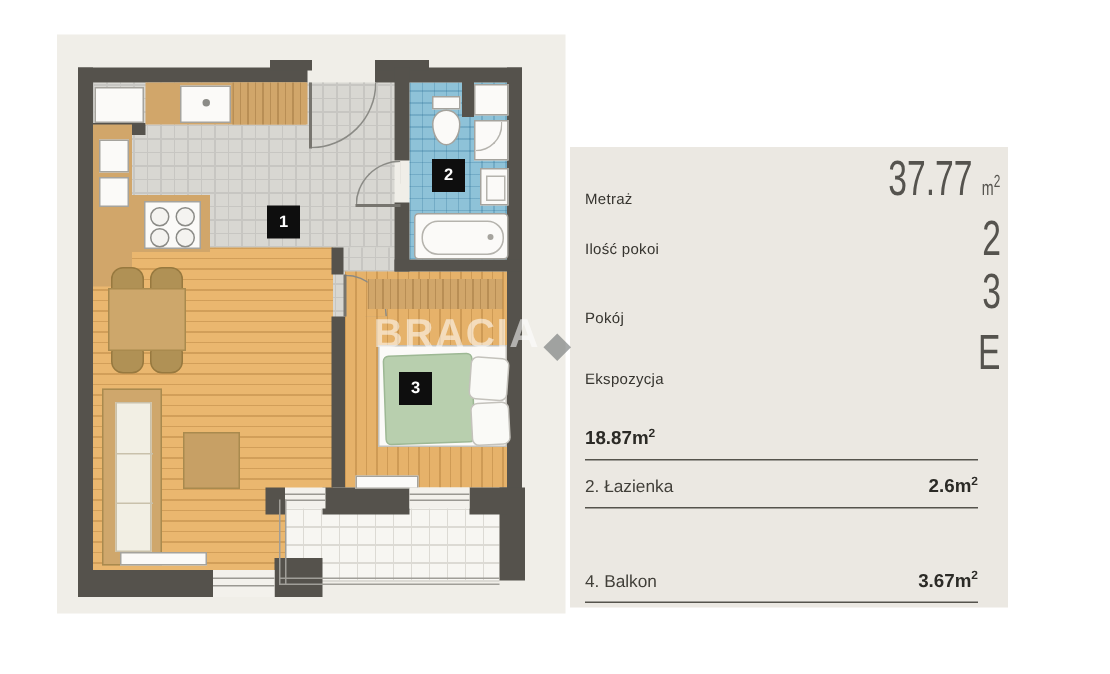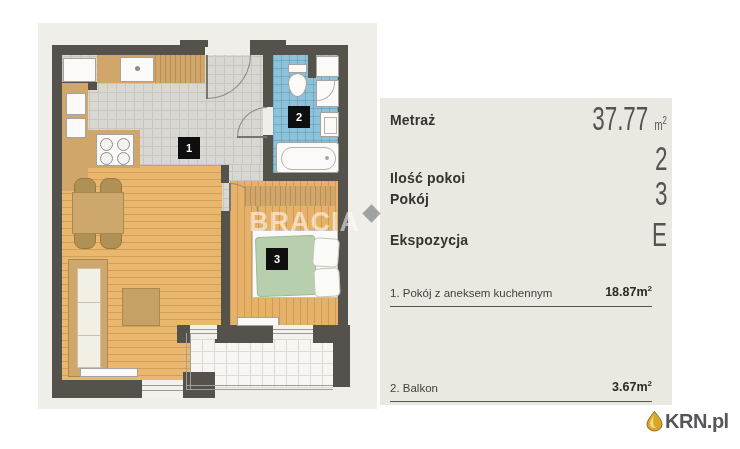"Metraż" .spec-label { font-size: 14px -> 10px; font-weight: bold -> normal; margin-top: none -> 16px }
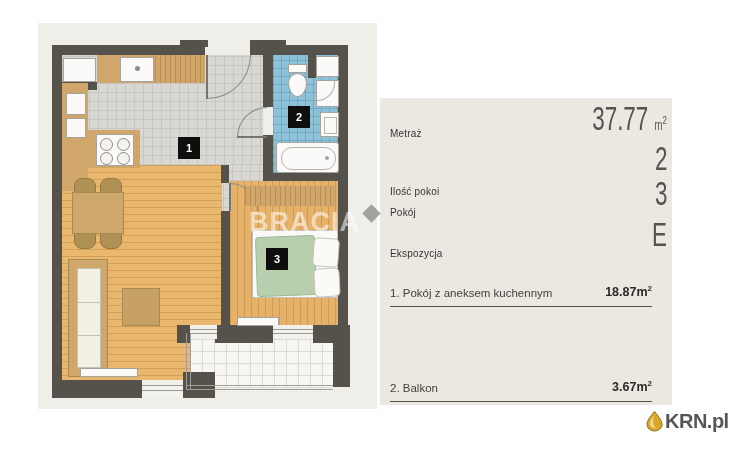"Ilość pokoi" div.spec-label { top: 72px -> 47px }
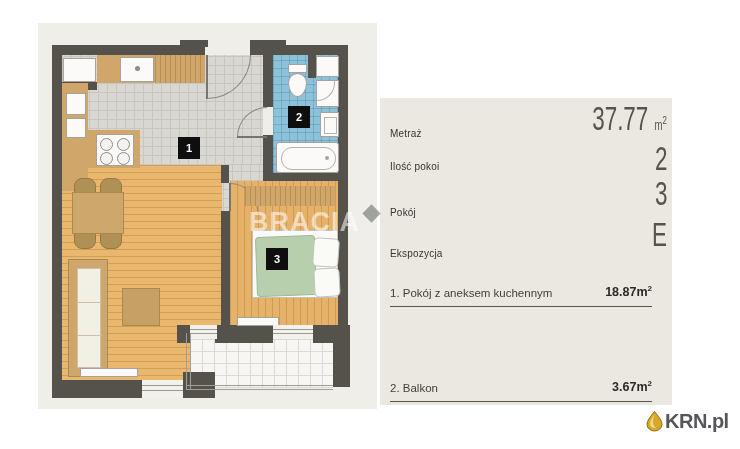"BRACIA" #watermark { align-items: flex-start -> flex-end }
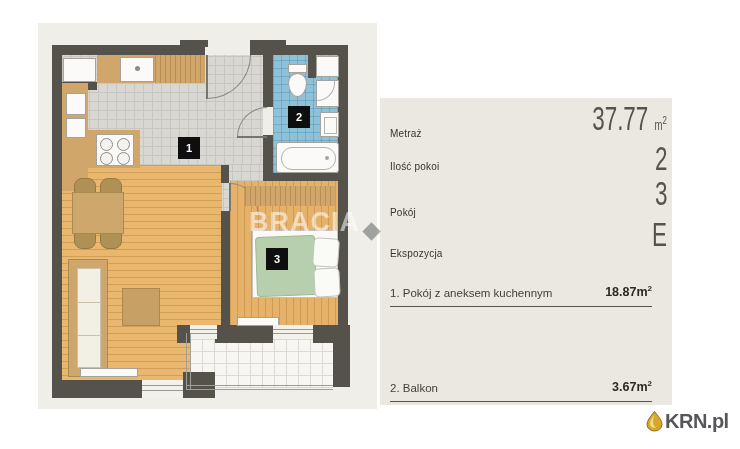"1. Pokój z aneksem kuchennym" span.room-name { html: <span>1. Pokój z aneksem kuchennym</span> -> none }
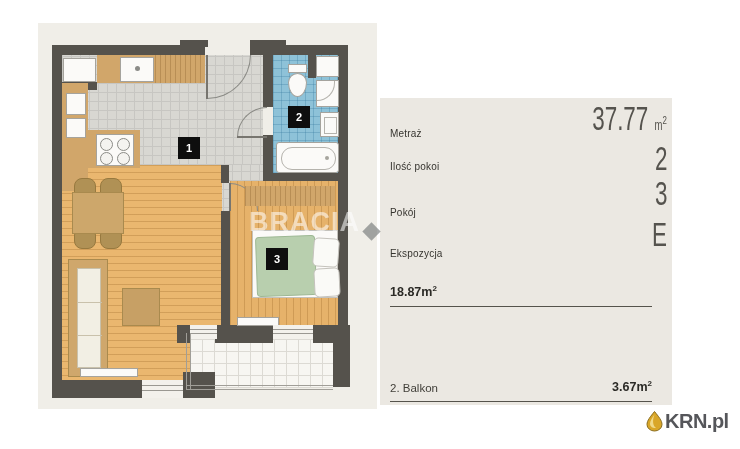"2. Łazienka" div.room-row { html: none -> <div> <span>2. Łazienka</span> <span><span>2.6m</span><sup>2</sup></span> </div> }
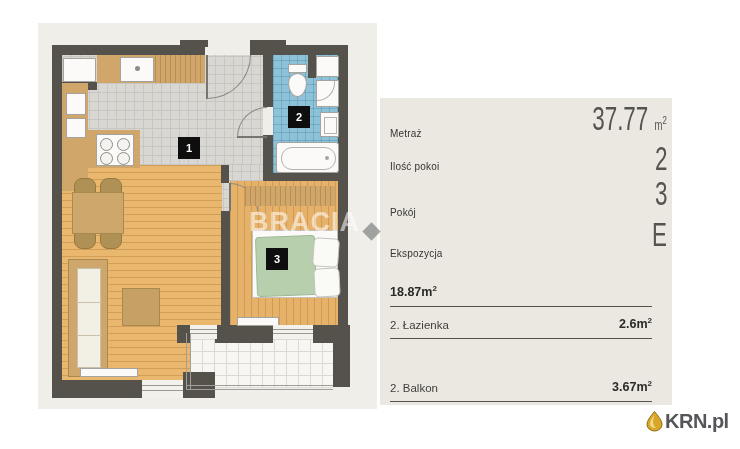"2. Balkon" span.room-name { text: 2 -> 4 }
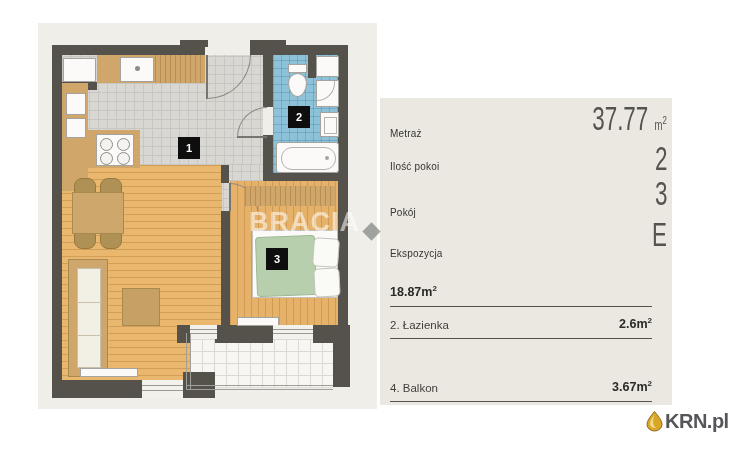"KRN.pl" div { html: <div> <svg> <path></path> <path></path> </svg> <span>KRN.pl</span> </div> -> none }
